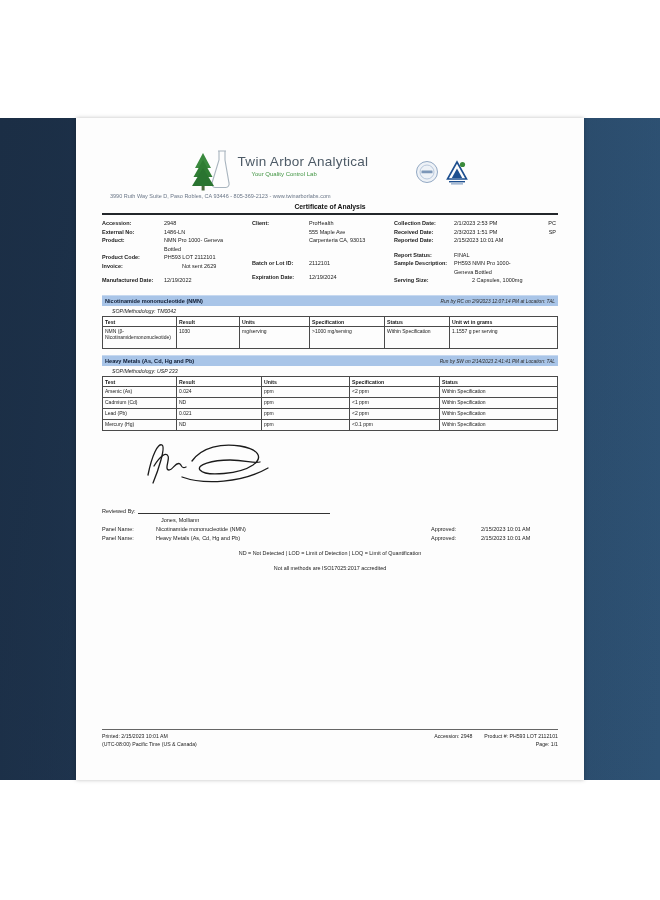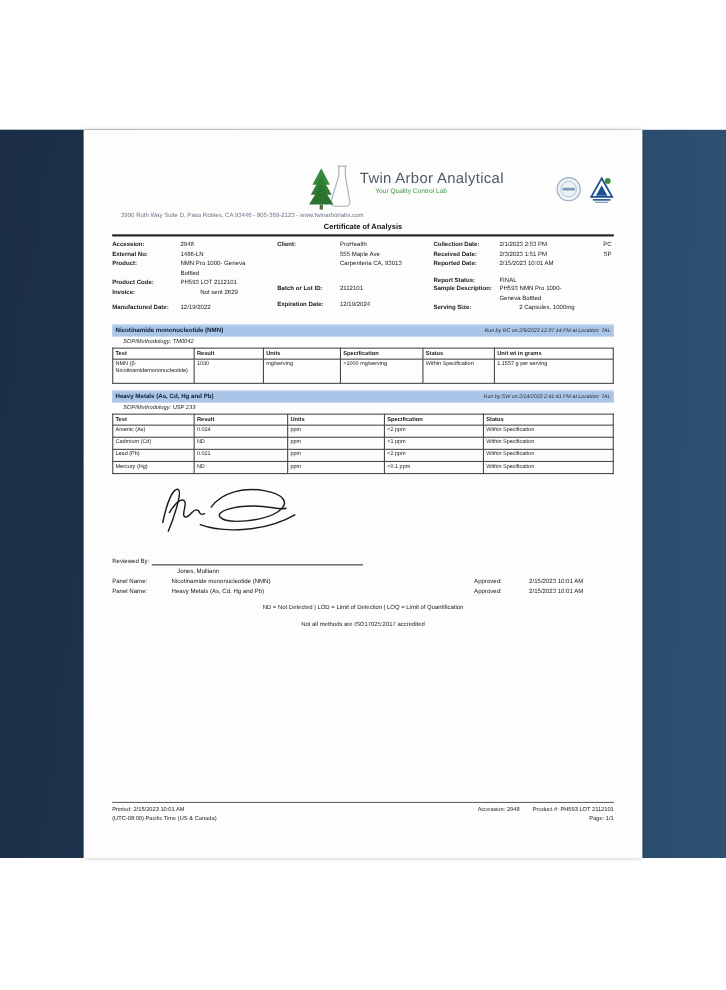"Twin Arbor Analytical" .logo-row { justify-content: flex-end -> center }
